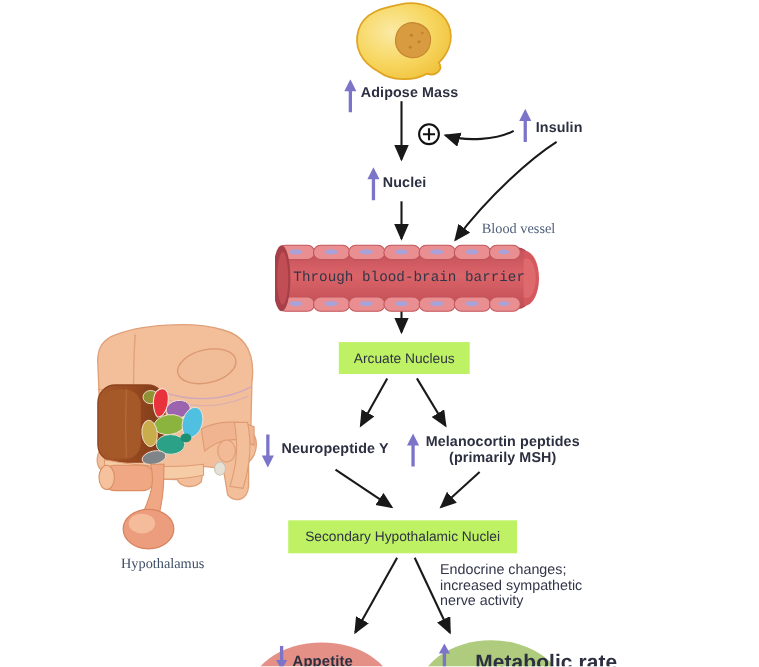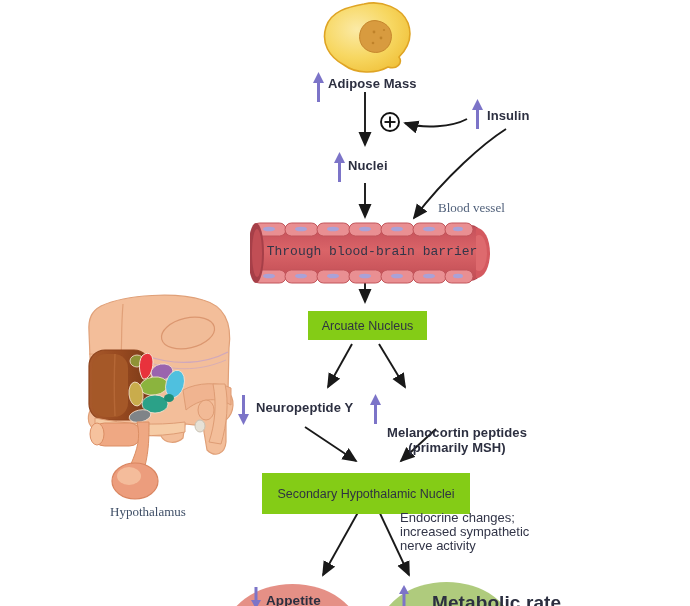"Arcuate Nucleus" .bluebox { background: #84cc16 -> #bef264 }
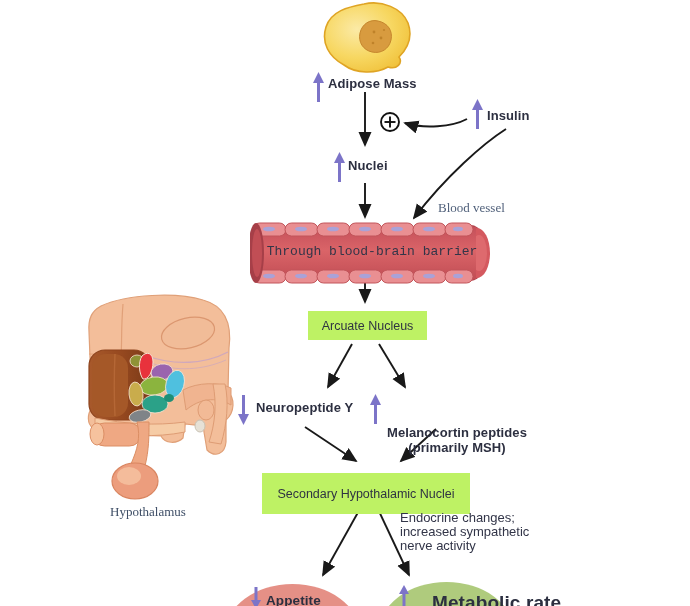"Melanocortin peptides" div.lbl { margin-top: 32px -> none }
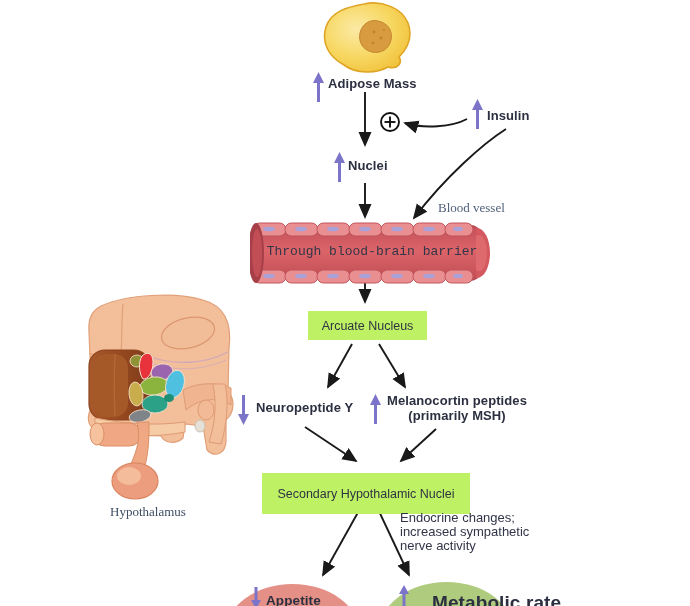"Secondary Hypothalamic Nuclei" div.abs { height: 41px -> 30px }
